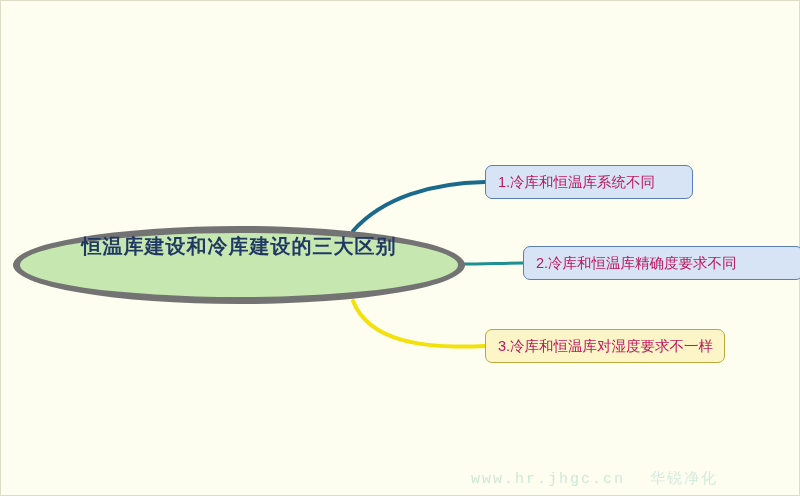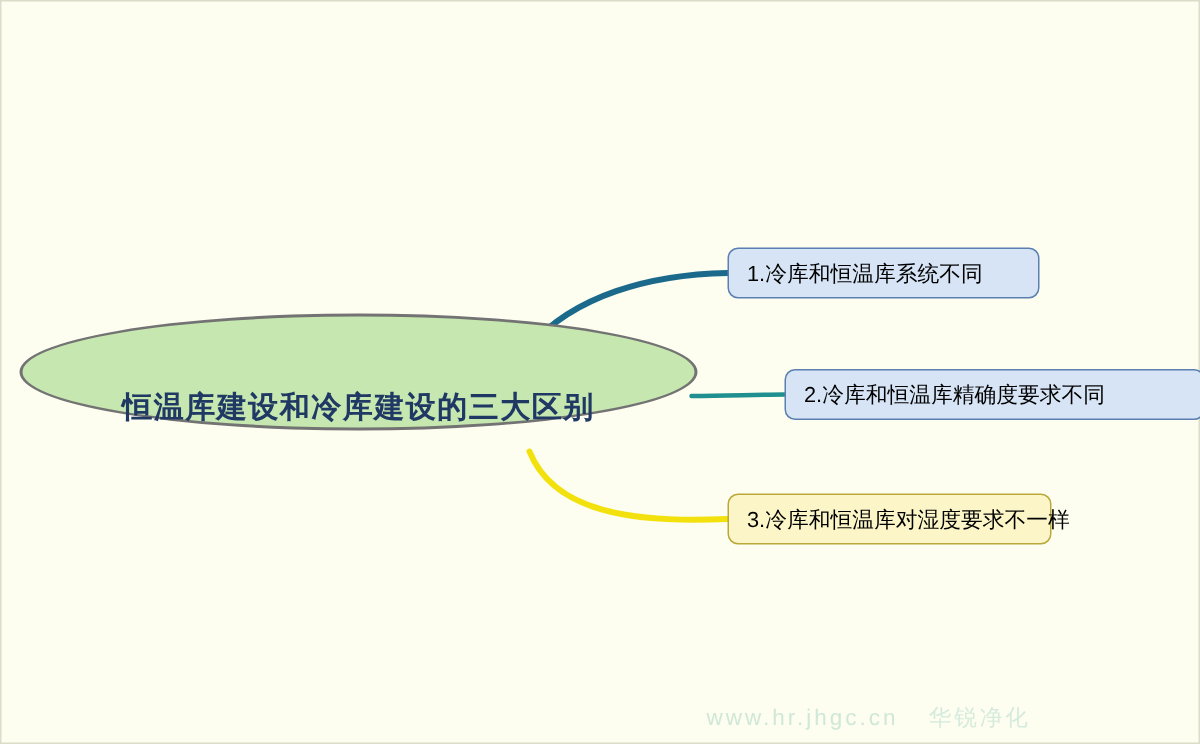"1.冷库和恒温库系统不同" .branch-box { color: #000000 -> #be185d }
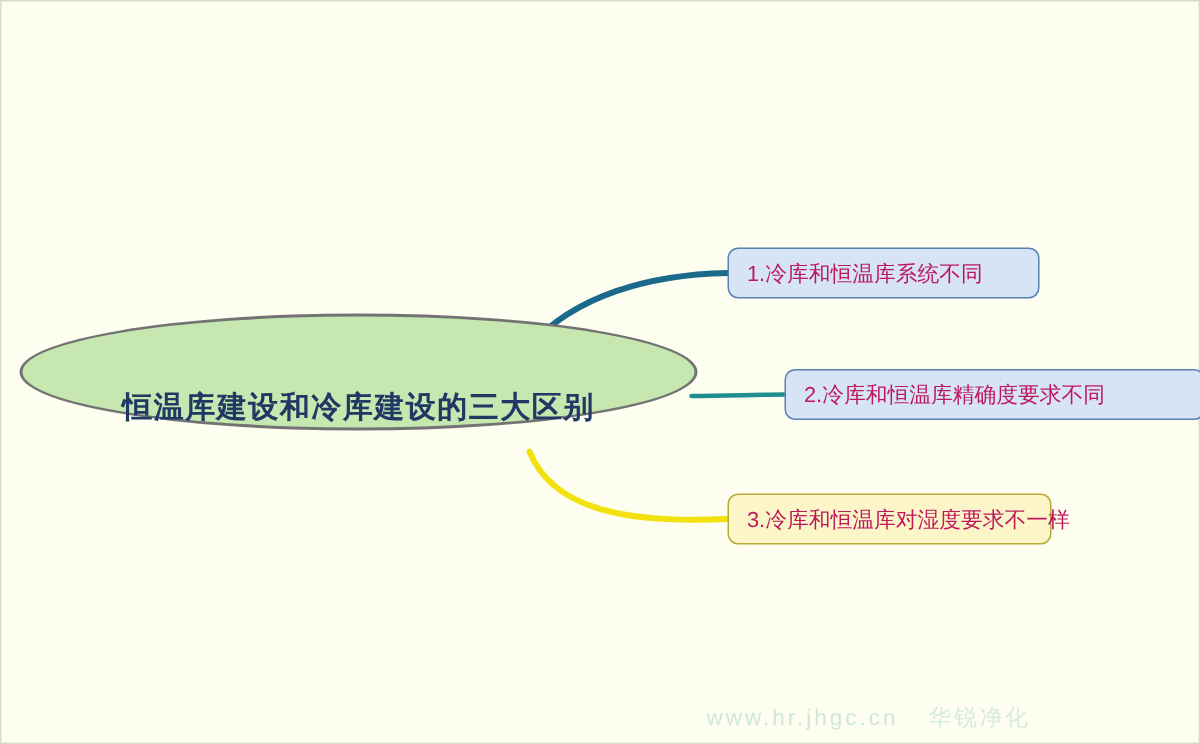"恒温库建设和冷库建设的三大区别" .root-node { align-items: flex-end -> flex-start; border: 2px solid #737373 -> 7px solid #737373; top: 208px -> 225px }
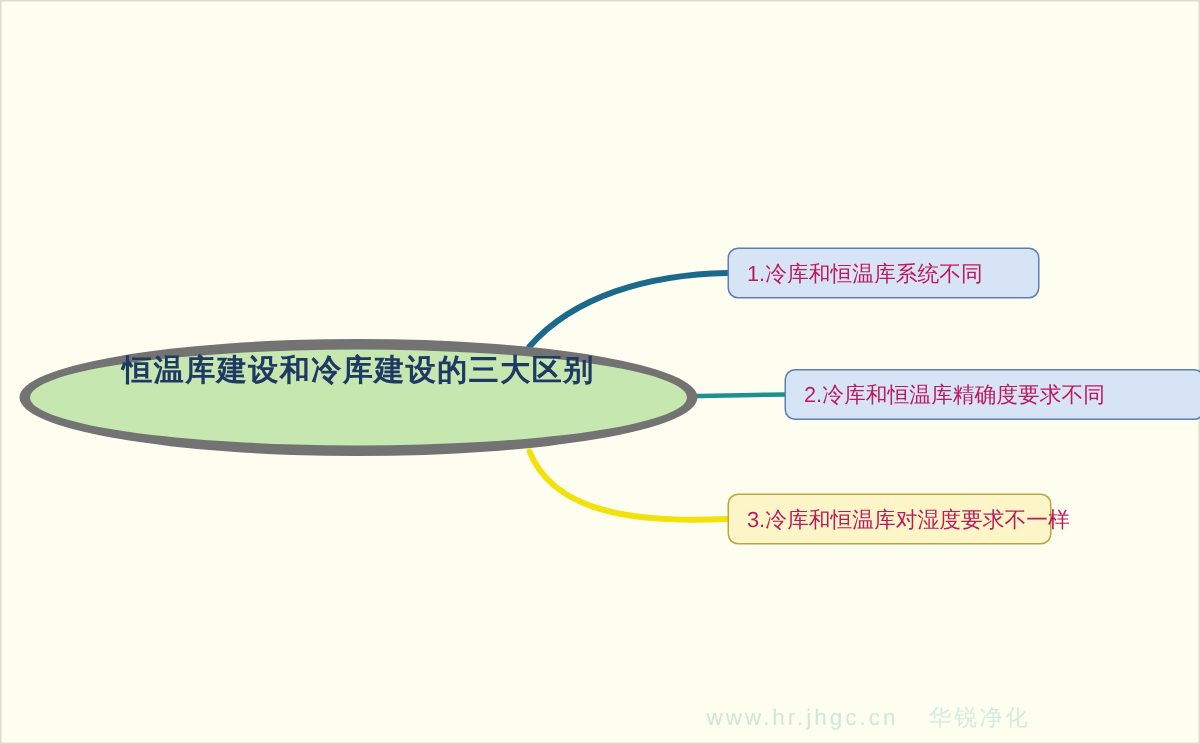"3.冷库和恒温库对湿度要求不一样" .branch-3 { width: 216px -> 240px }
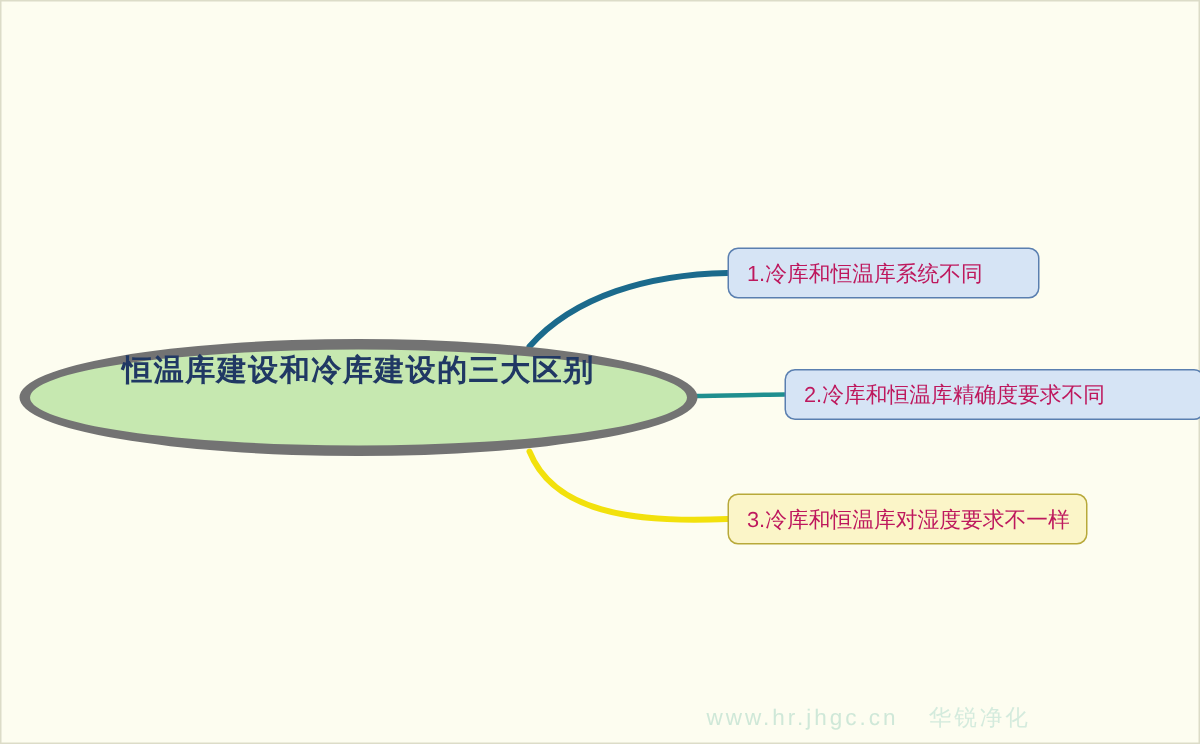"www.hr.jhgc.cn 华锐净化" .watermark { font-family: Liberation Sans, sans-serif -> Liberation Mono, monospace }
